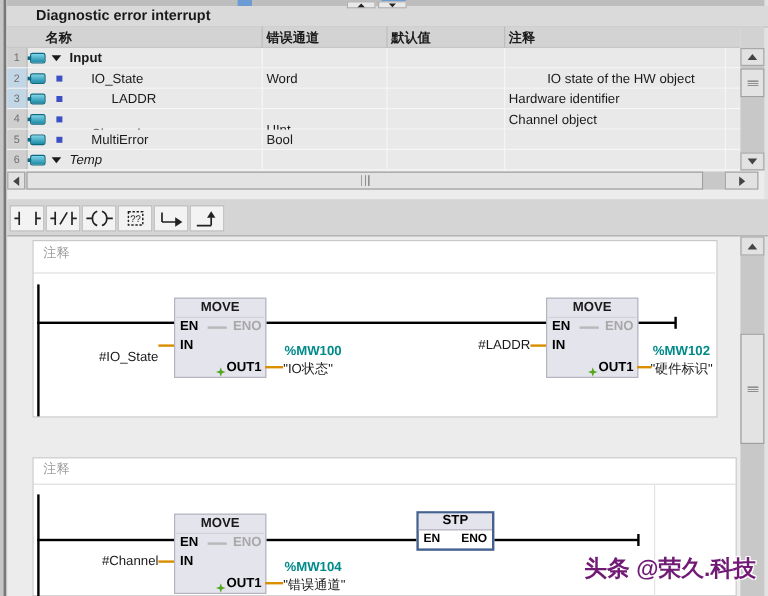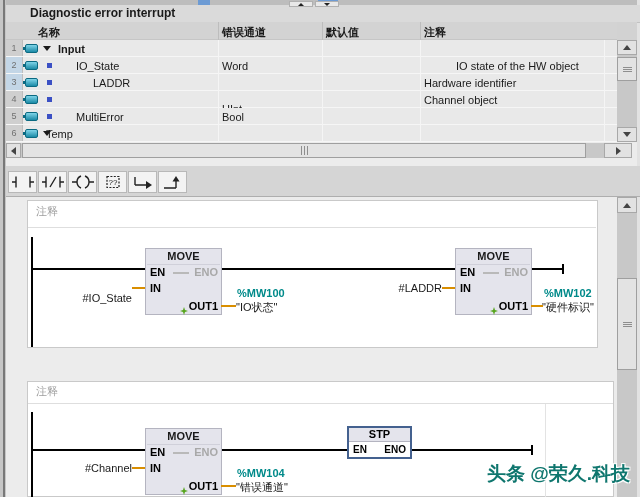"Temp" span.t { font-style: none -> italic; left: 40px -> 52px }
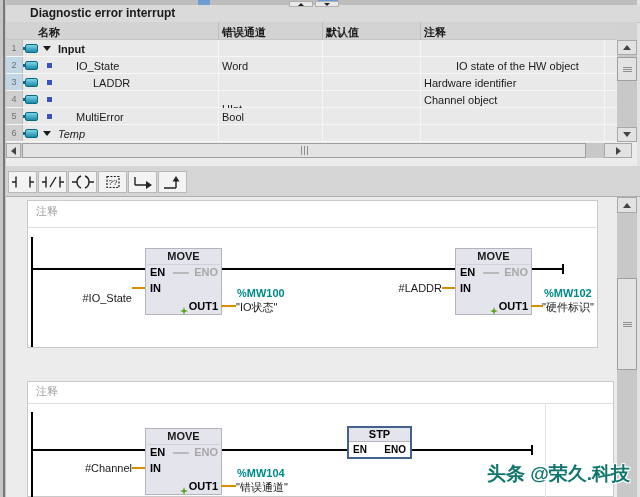"头条 @荣久.科技" .watermark { color: #0f766e -> #701a75 }
